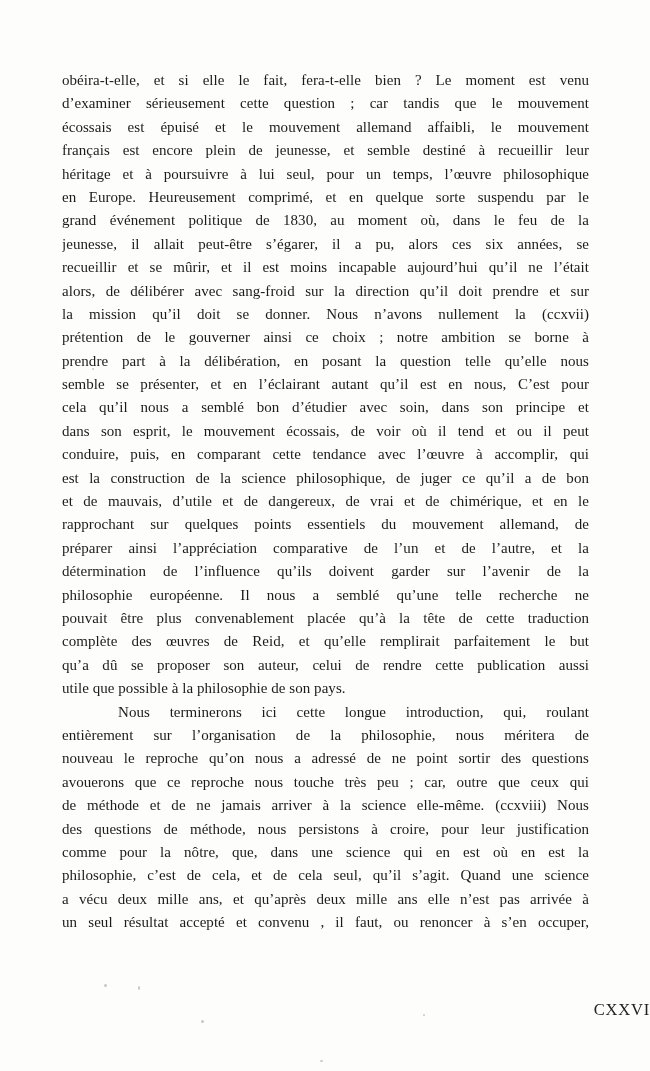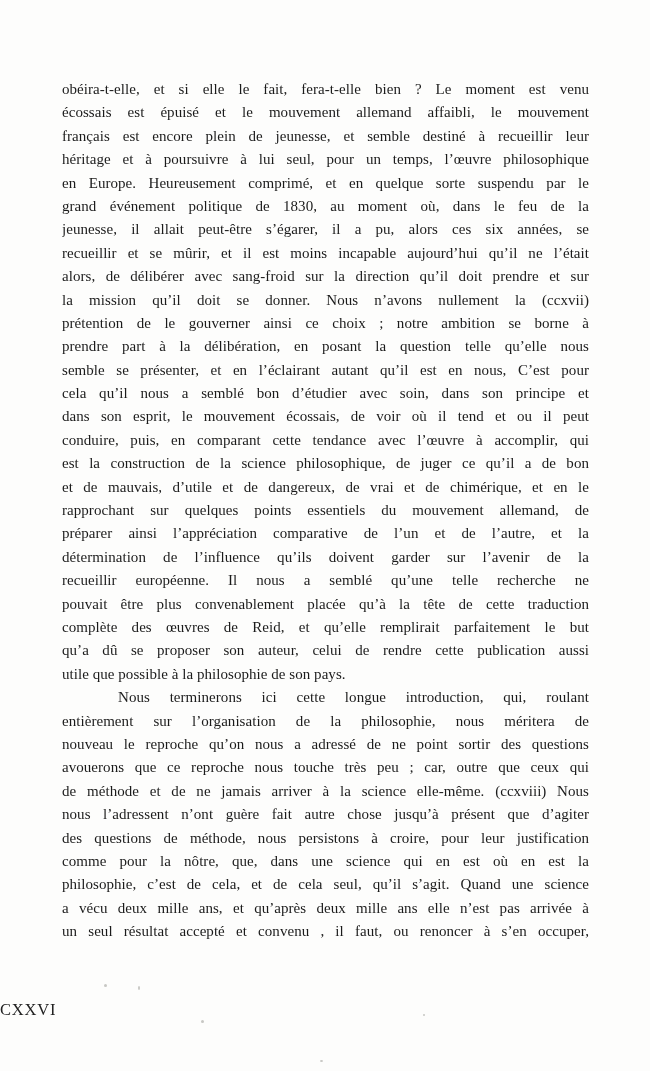"obéira-t-elle, et si elle le" .text-block { top: 78px -> 69px }
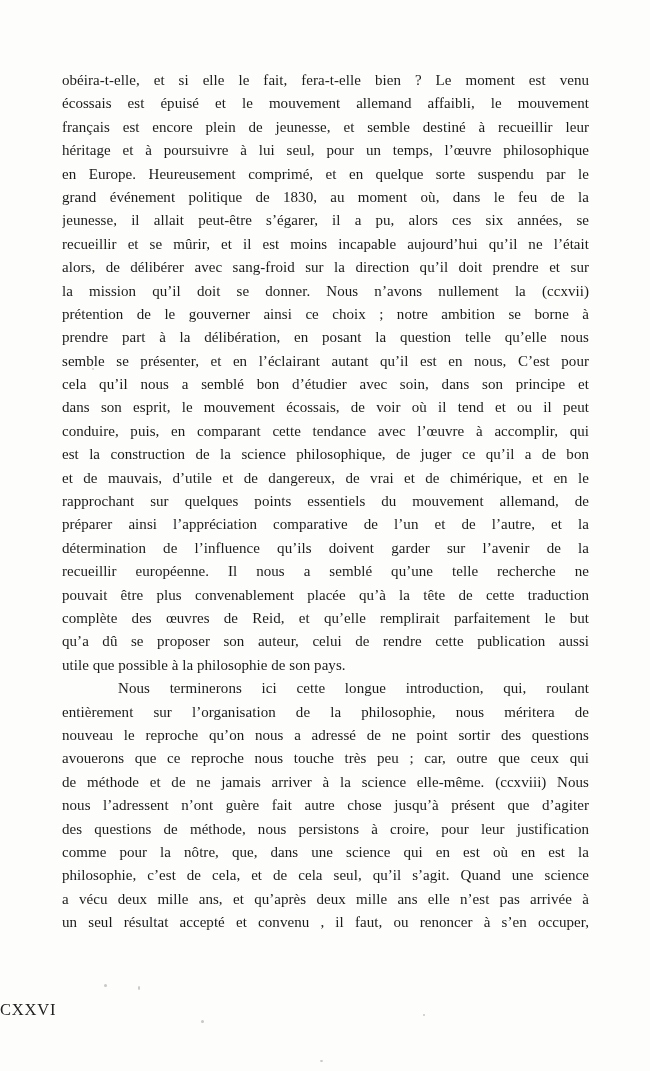"d’examiner sérieusement cette question ;" div.line { html: none -> <div>d’examiner sérieusement cette question ; car tandis que le mouvement</div> }
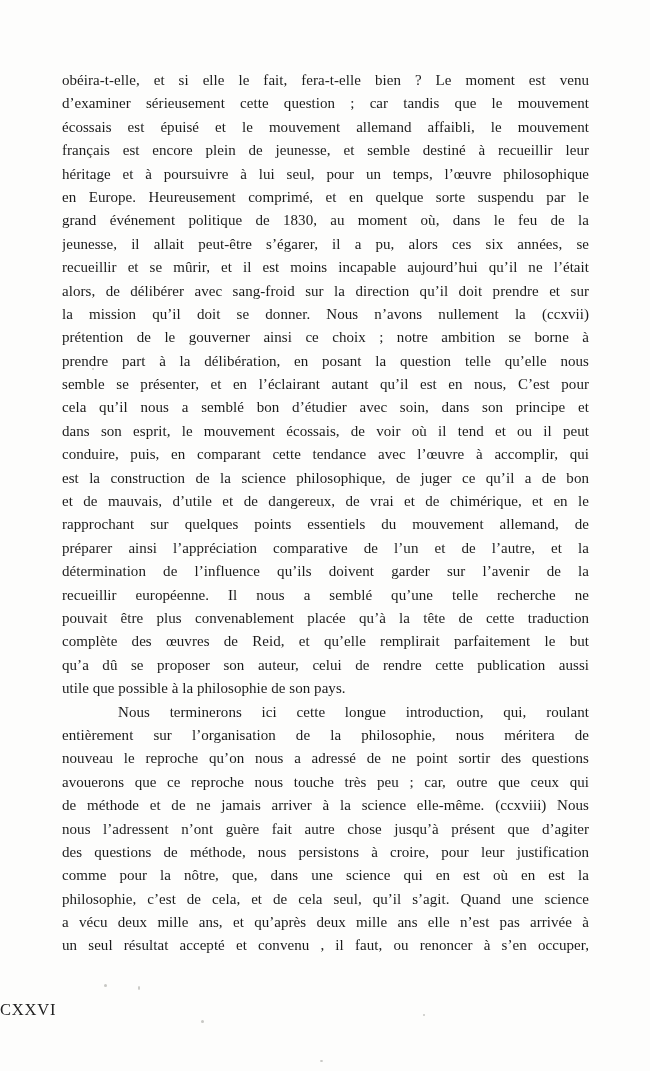"recueillir européenne. Il nous a" div.line { text: recueillir -> philosophie }
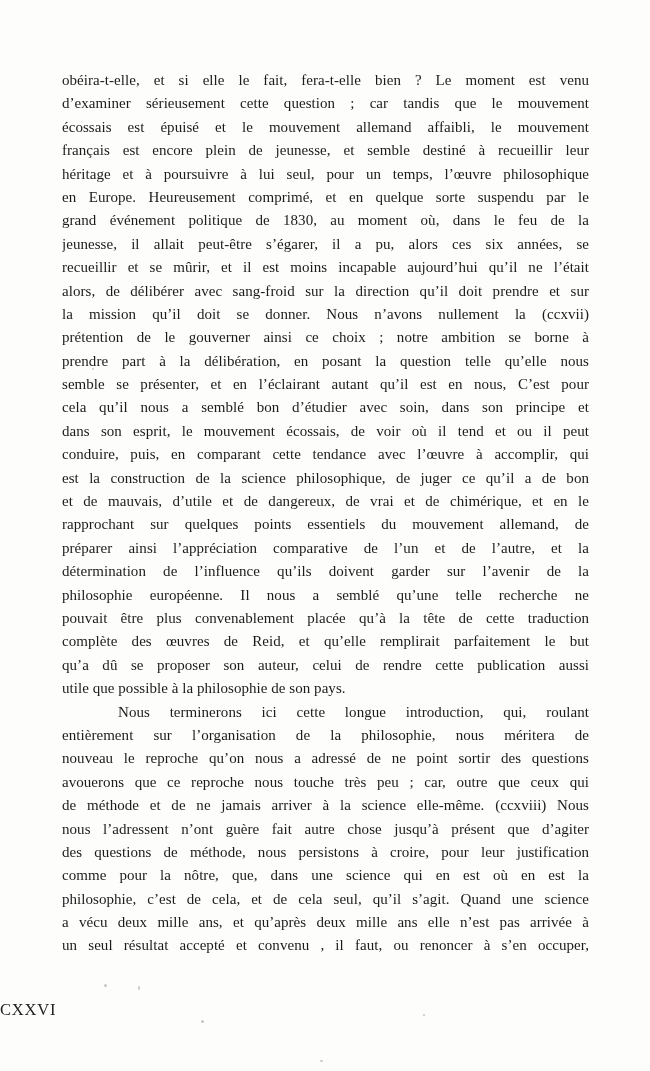"nous l’adressent n’ont guère fait" div.line { html: <div>nous l’adressent n’ont guère fait autre chose jusqu’à présent que d’agiter</div> -> none }
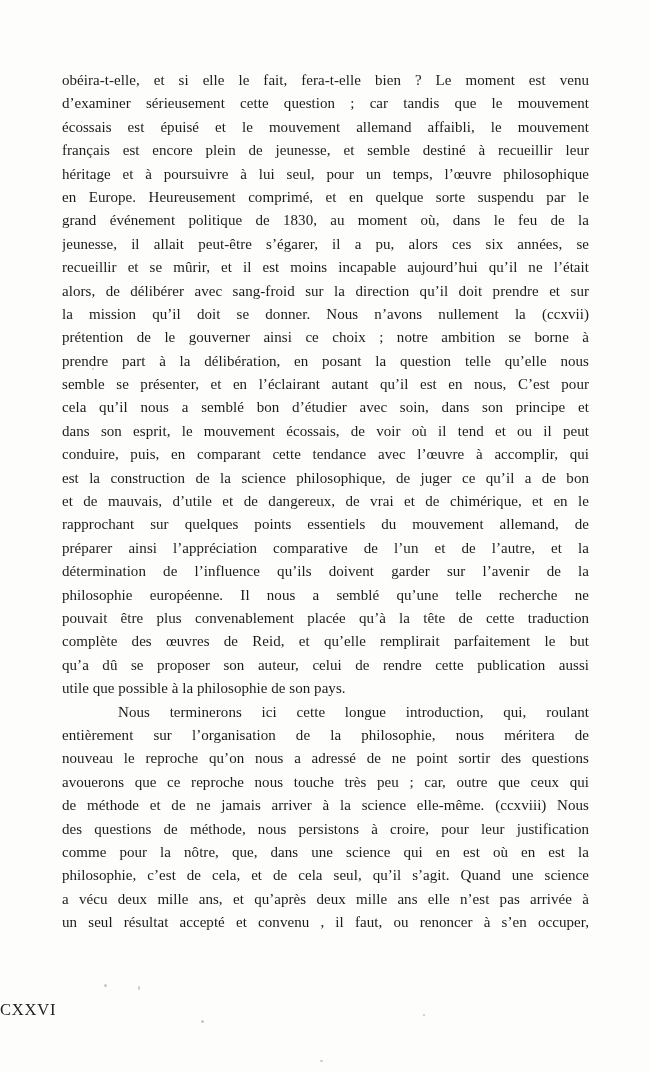"CXXVI" .page-number { text-align: left -> right }
